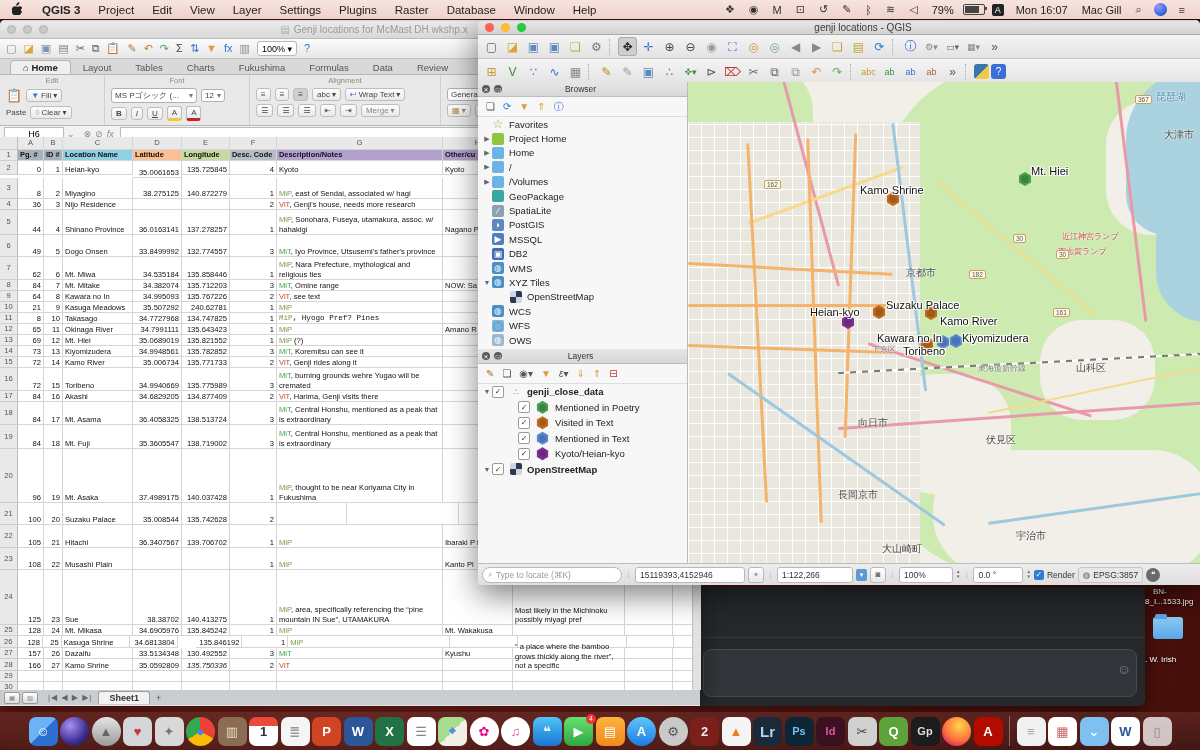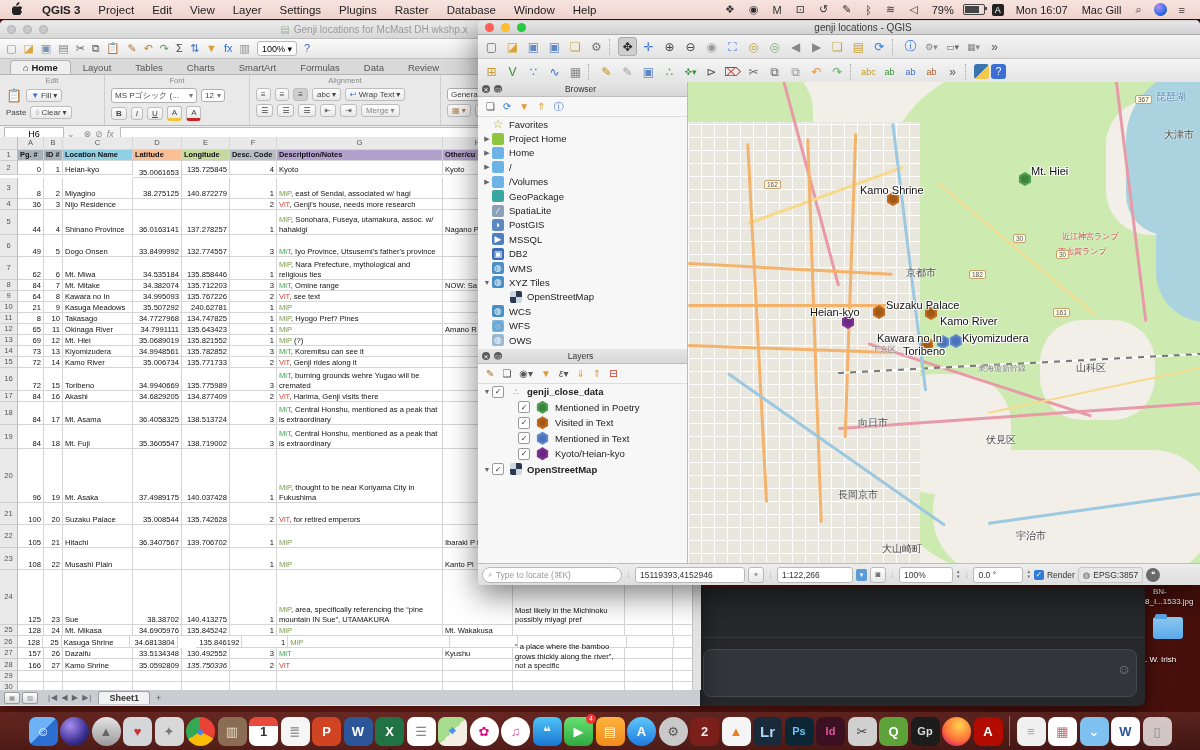"SmartArt" span.xtab { text: SmartArt -> Fukushima }
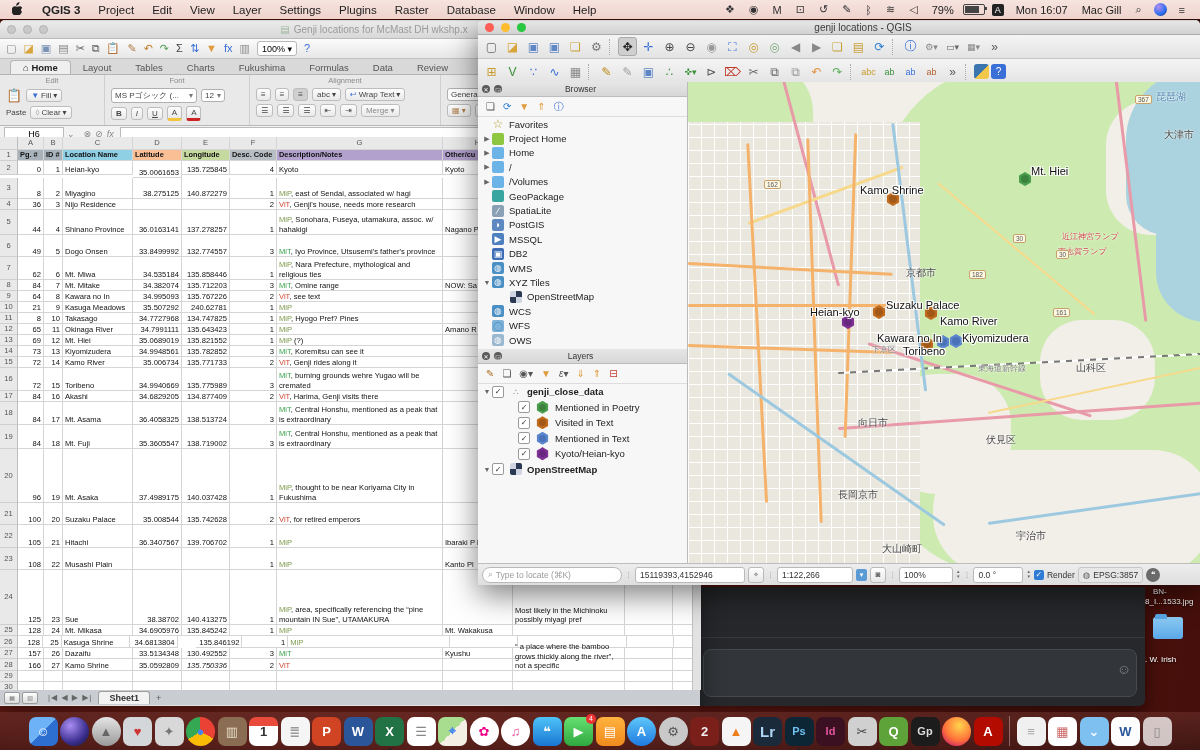"MiP, Hyogo Pref? Pines" div.scell { font-family: none -> Liberation Mono, monospace }
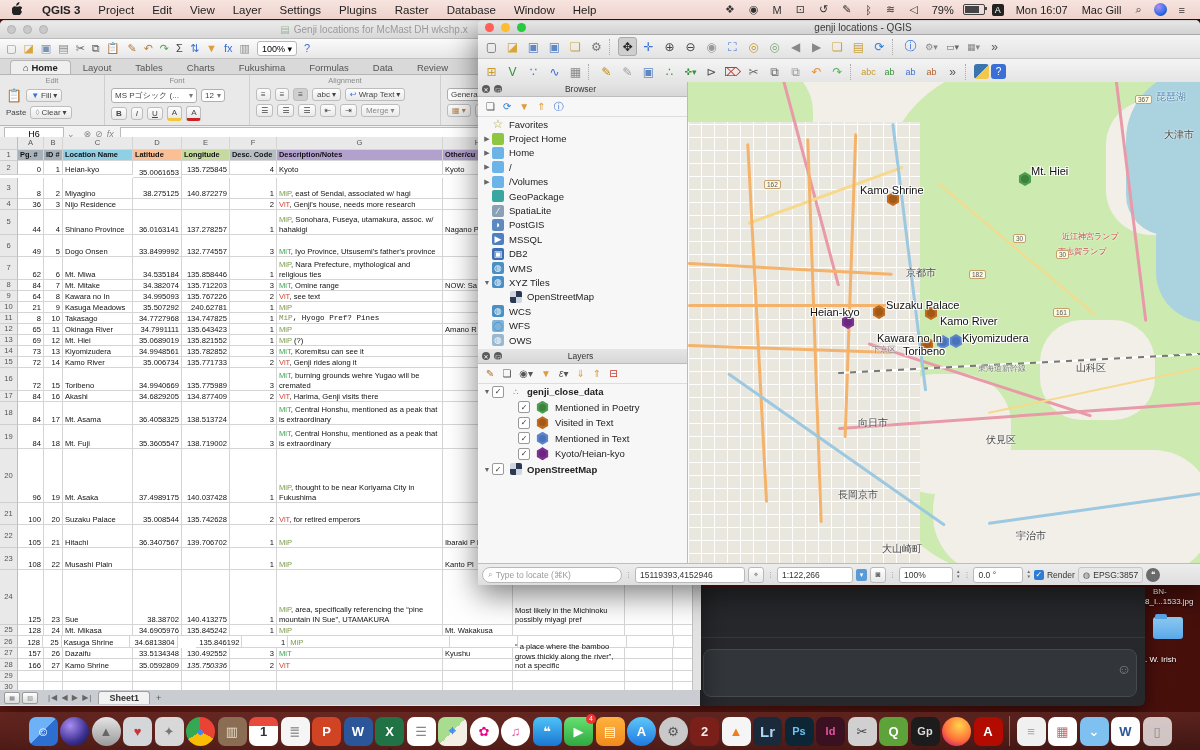"ViT, for retired emperors" div.scell { html: <div> <span><span>ViT</span>, for retired emperors</span> </div> -> none }
